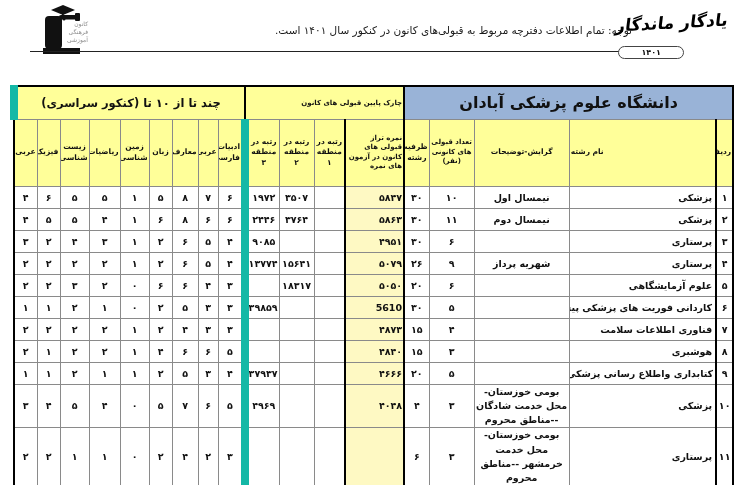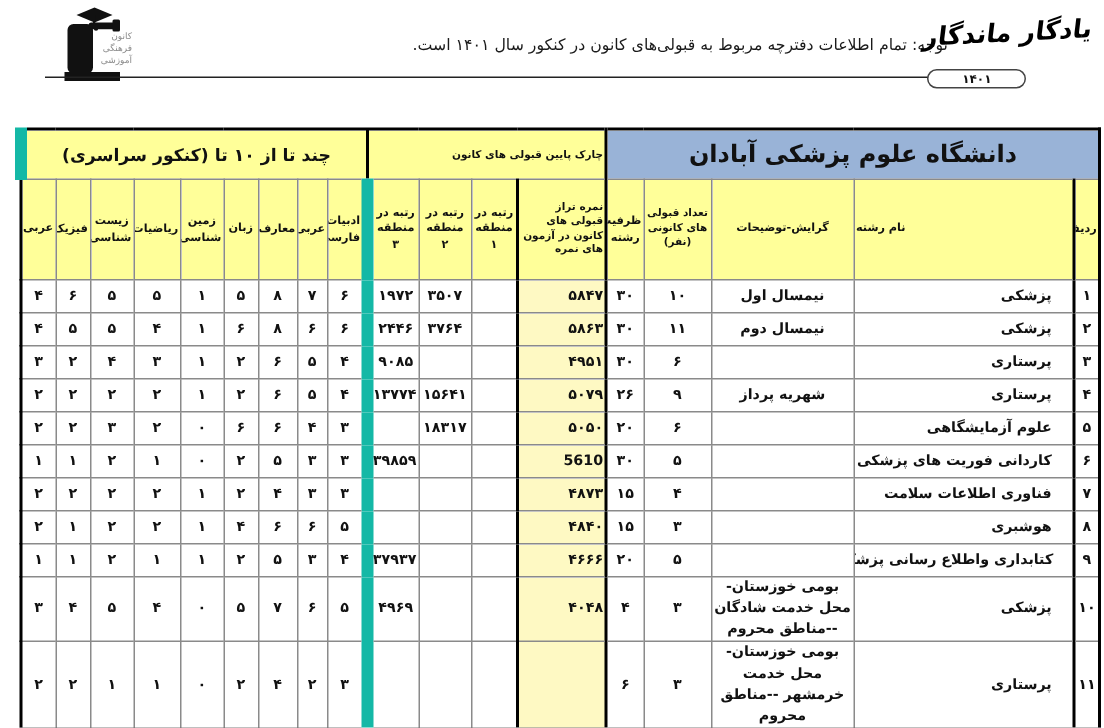"پزشکی" td.c-name { padding-right: 14px -> 3px }
